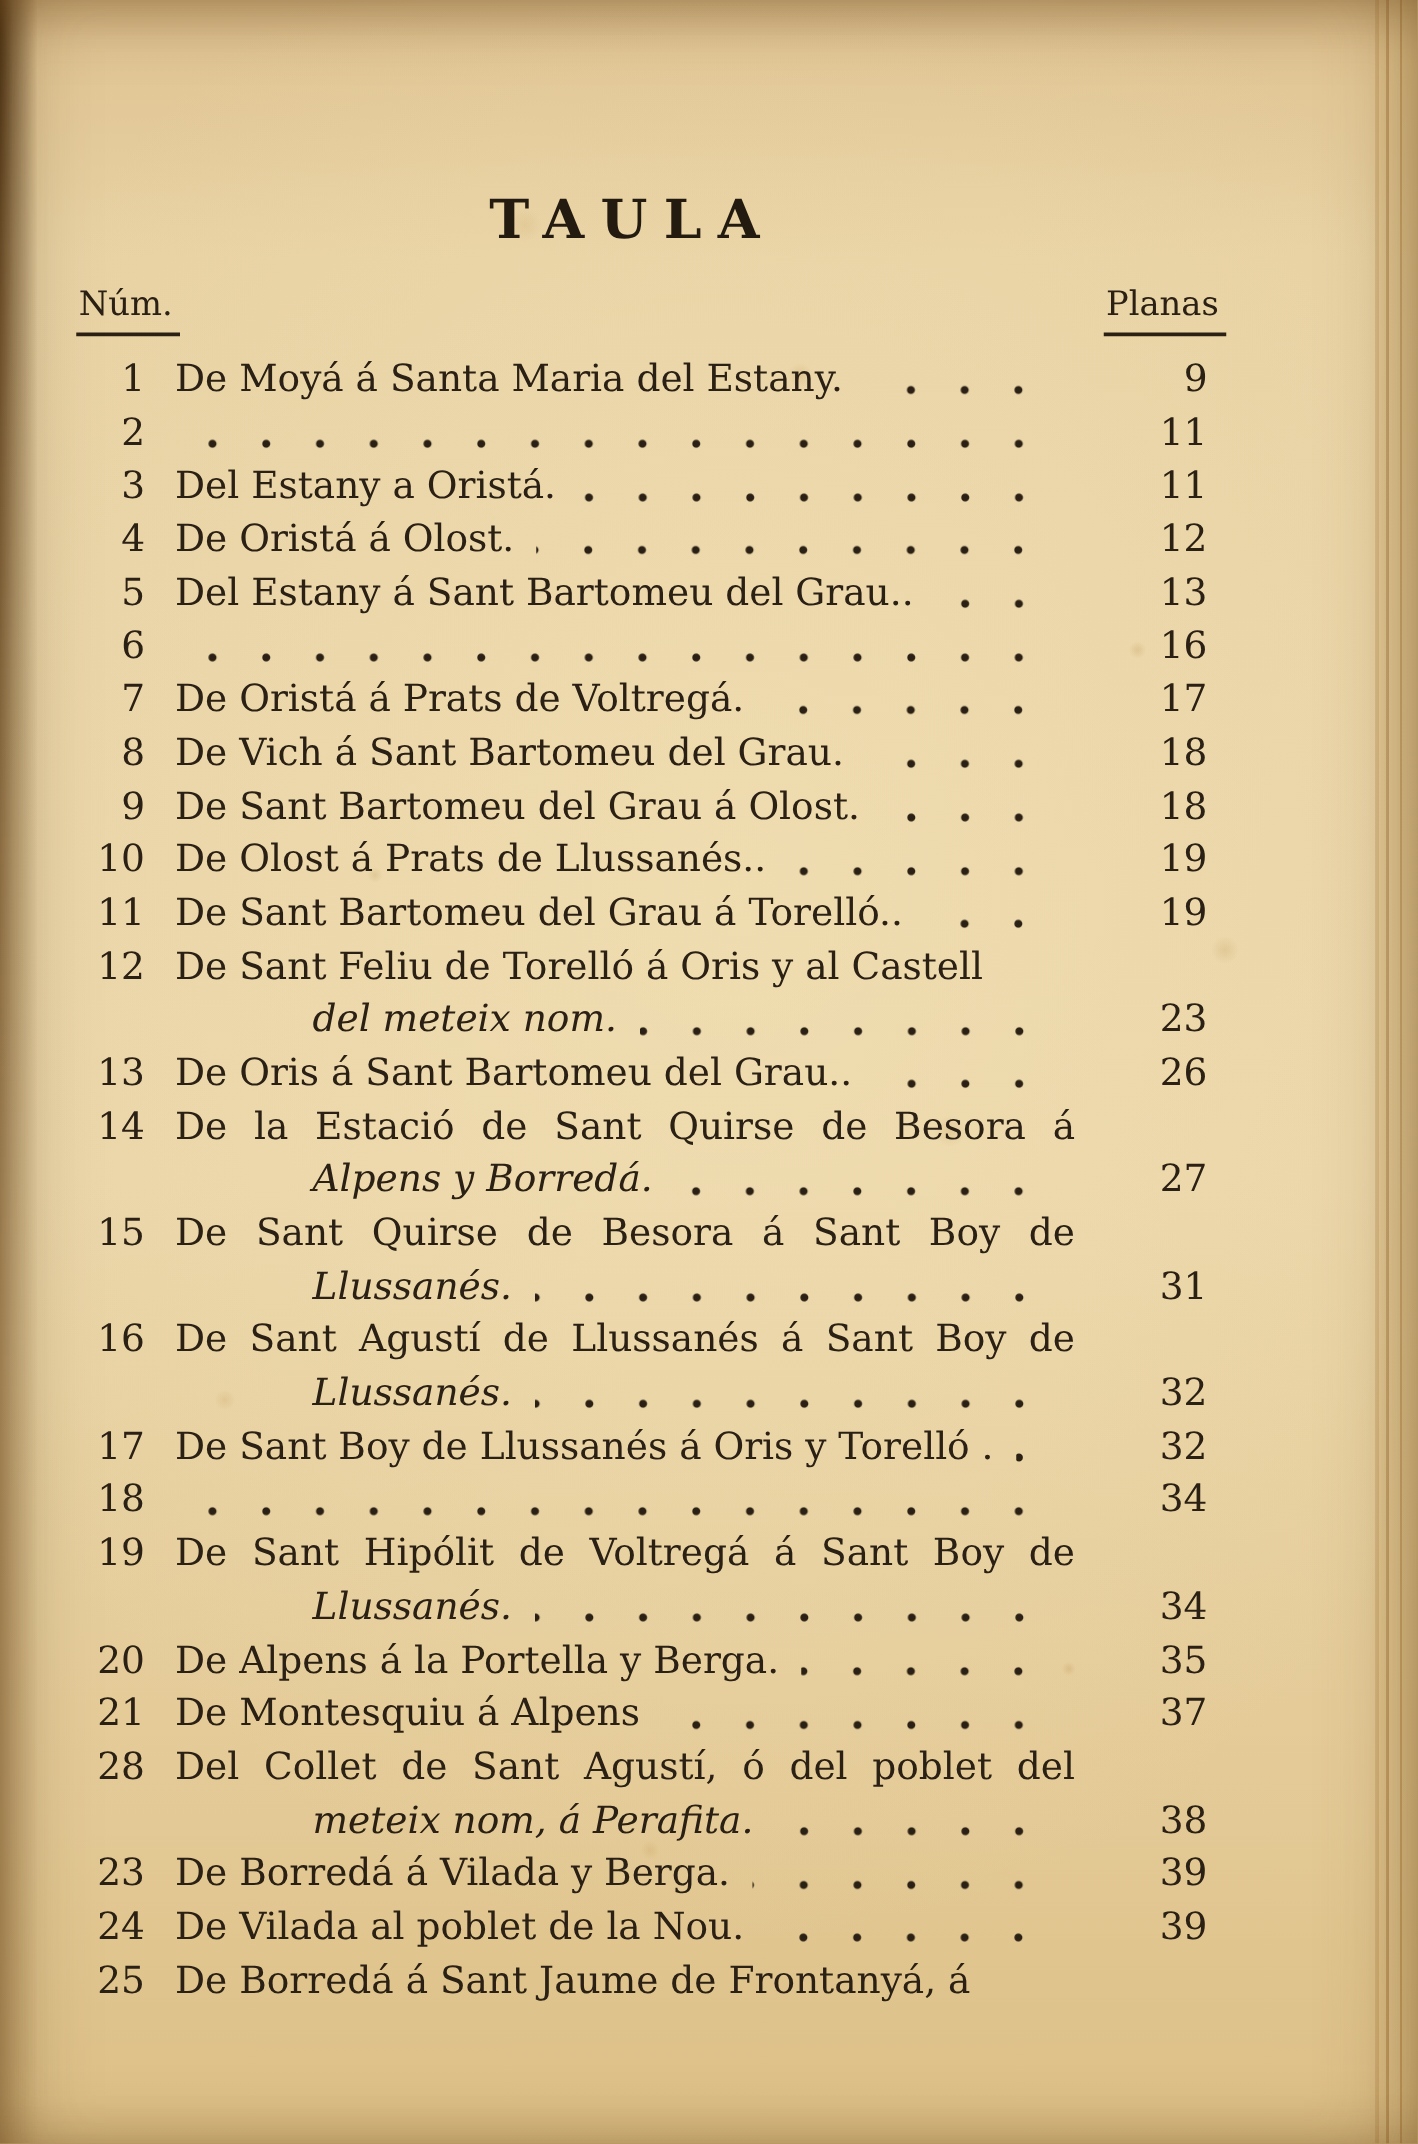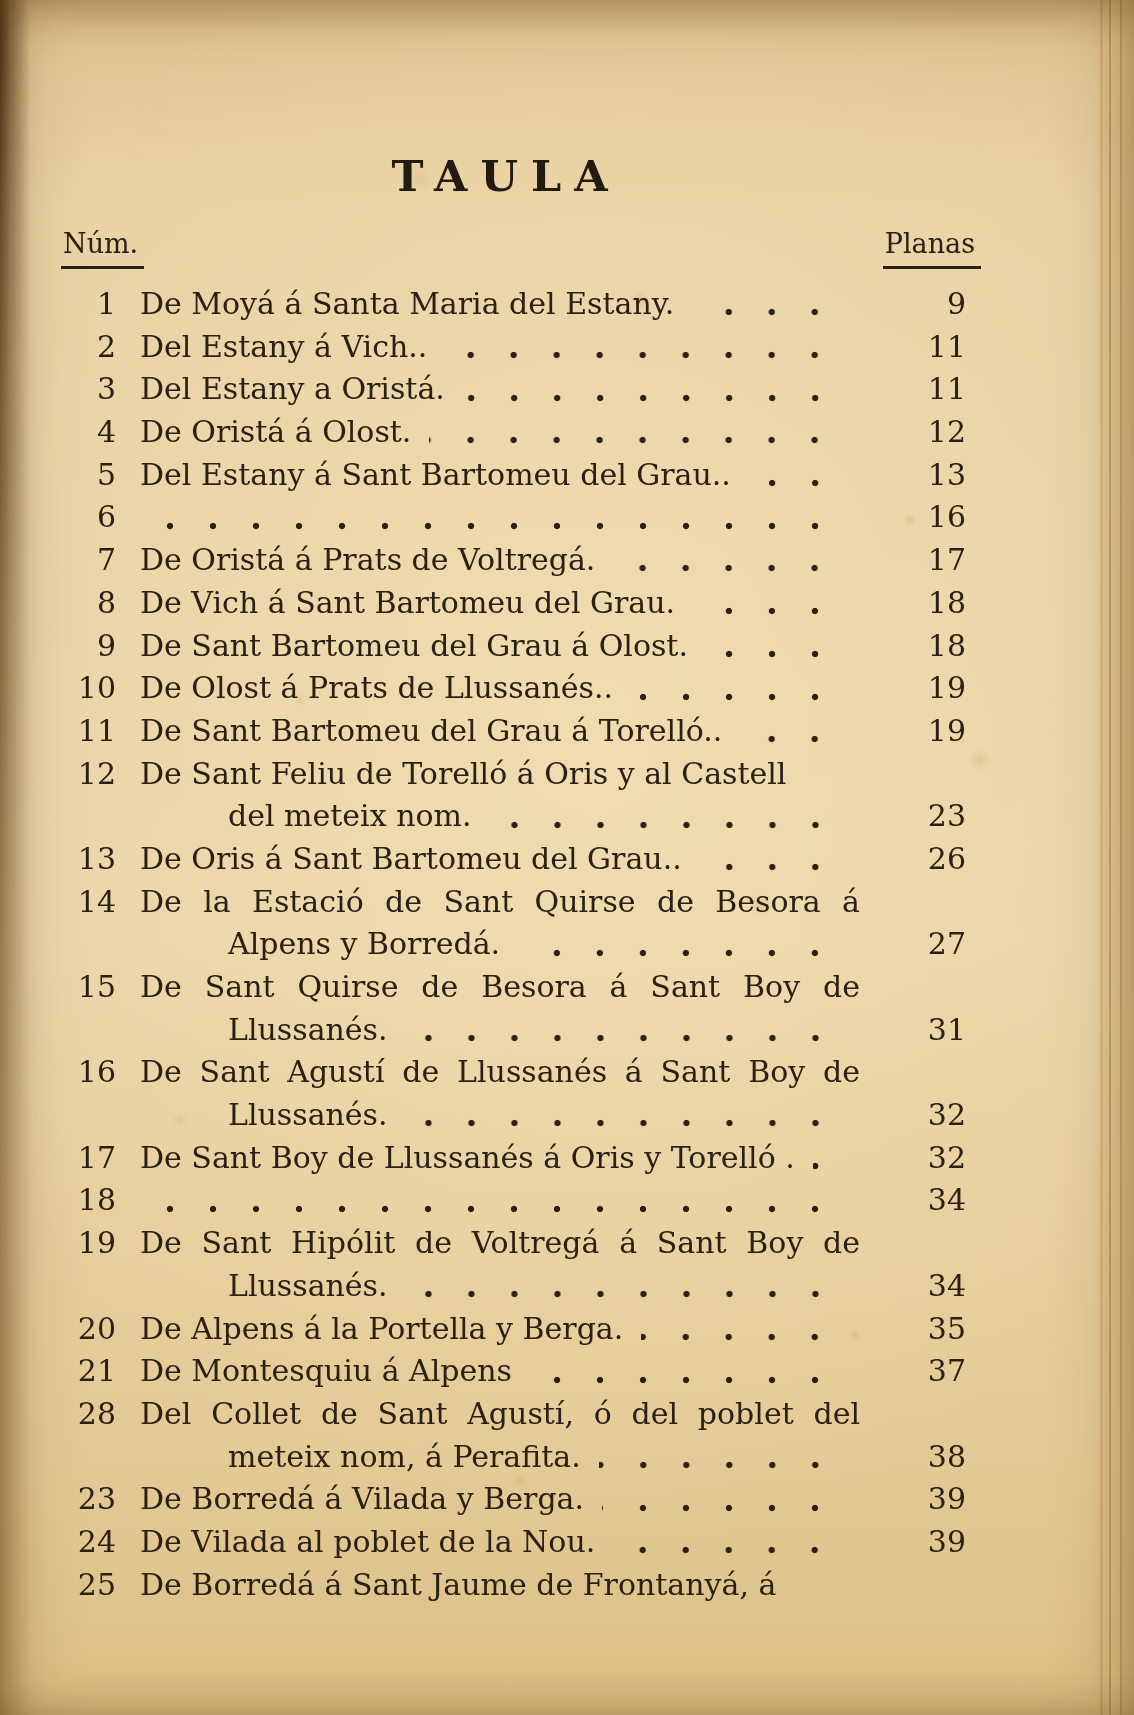"Del Estany á Vich.." span.txt { html: <span>Del Estany á Vich..</span> -> none }
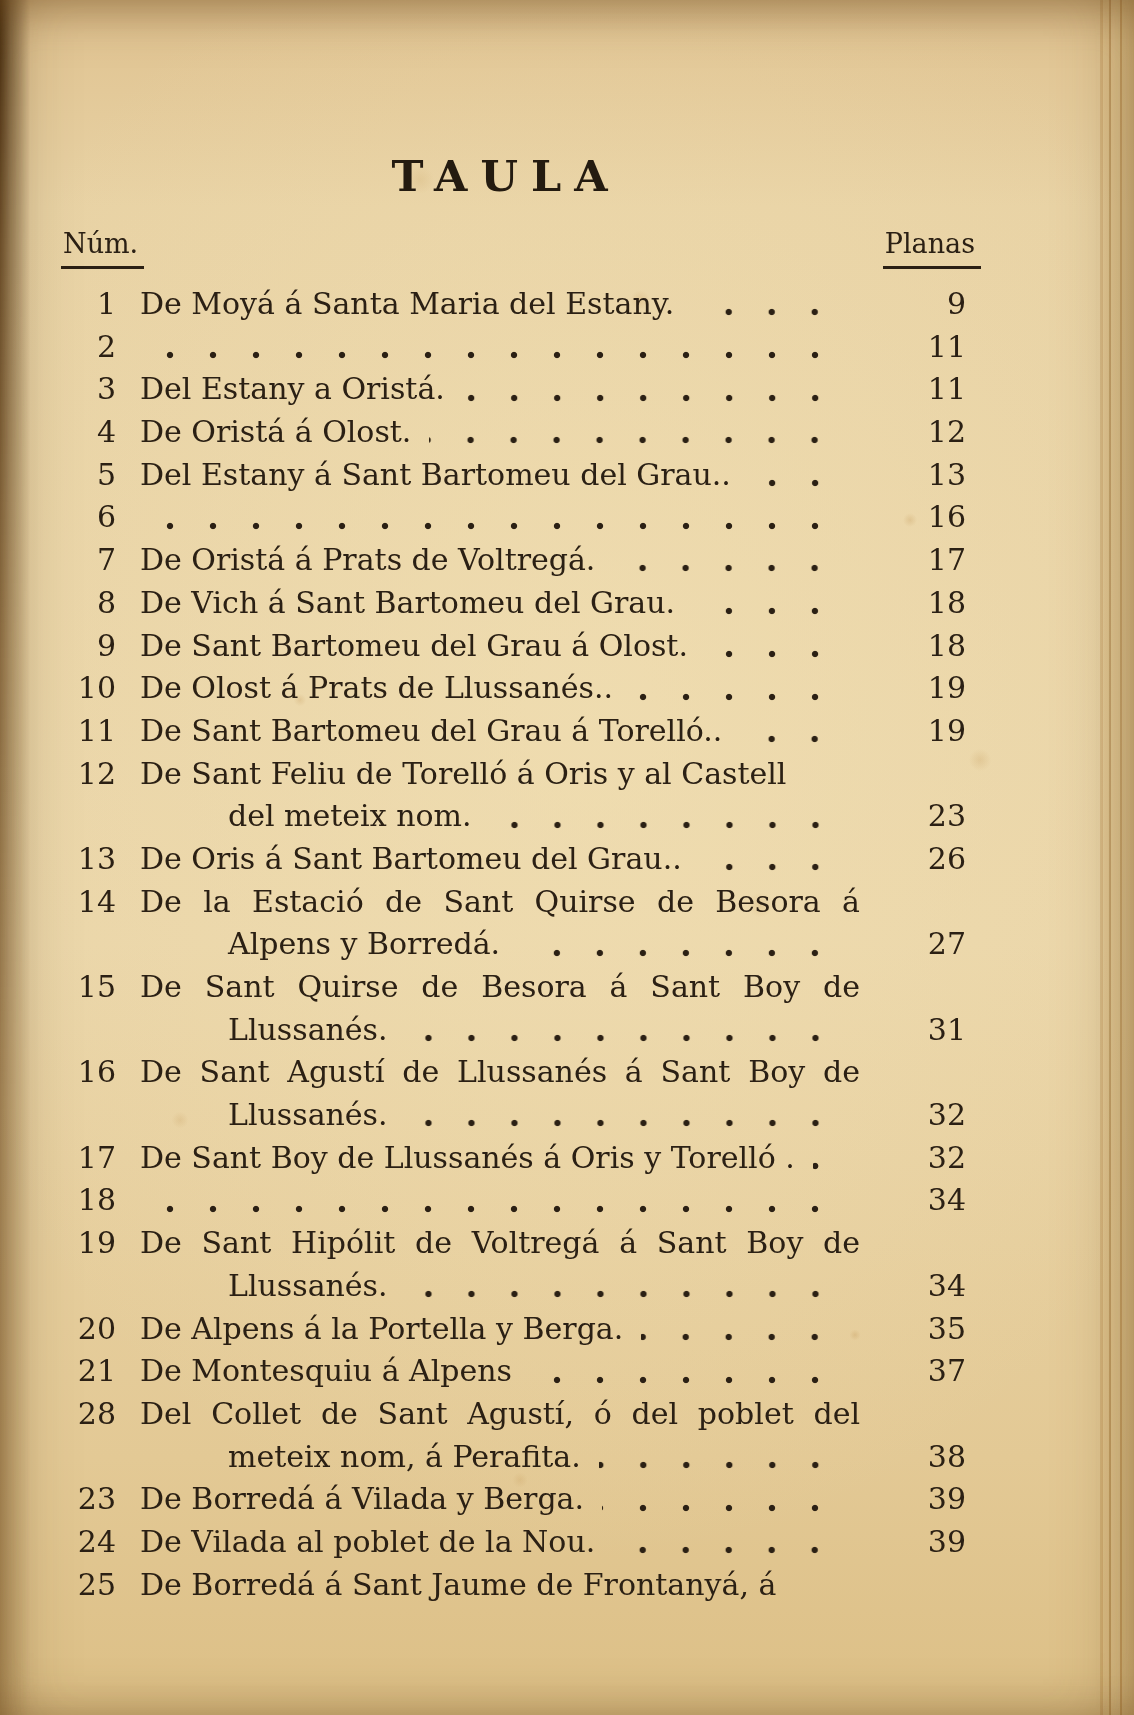"del meteix nom." .txt.indent { font-style: none -> italic; margin-left: 88px -> 110px }
